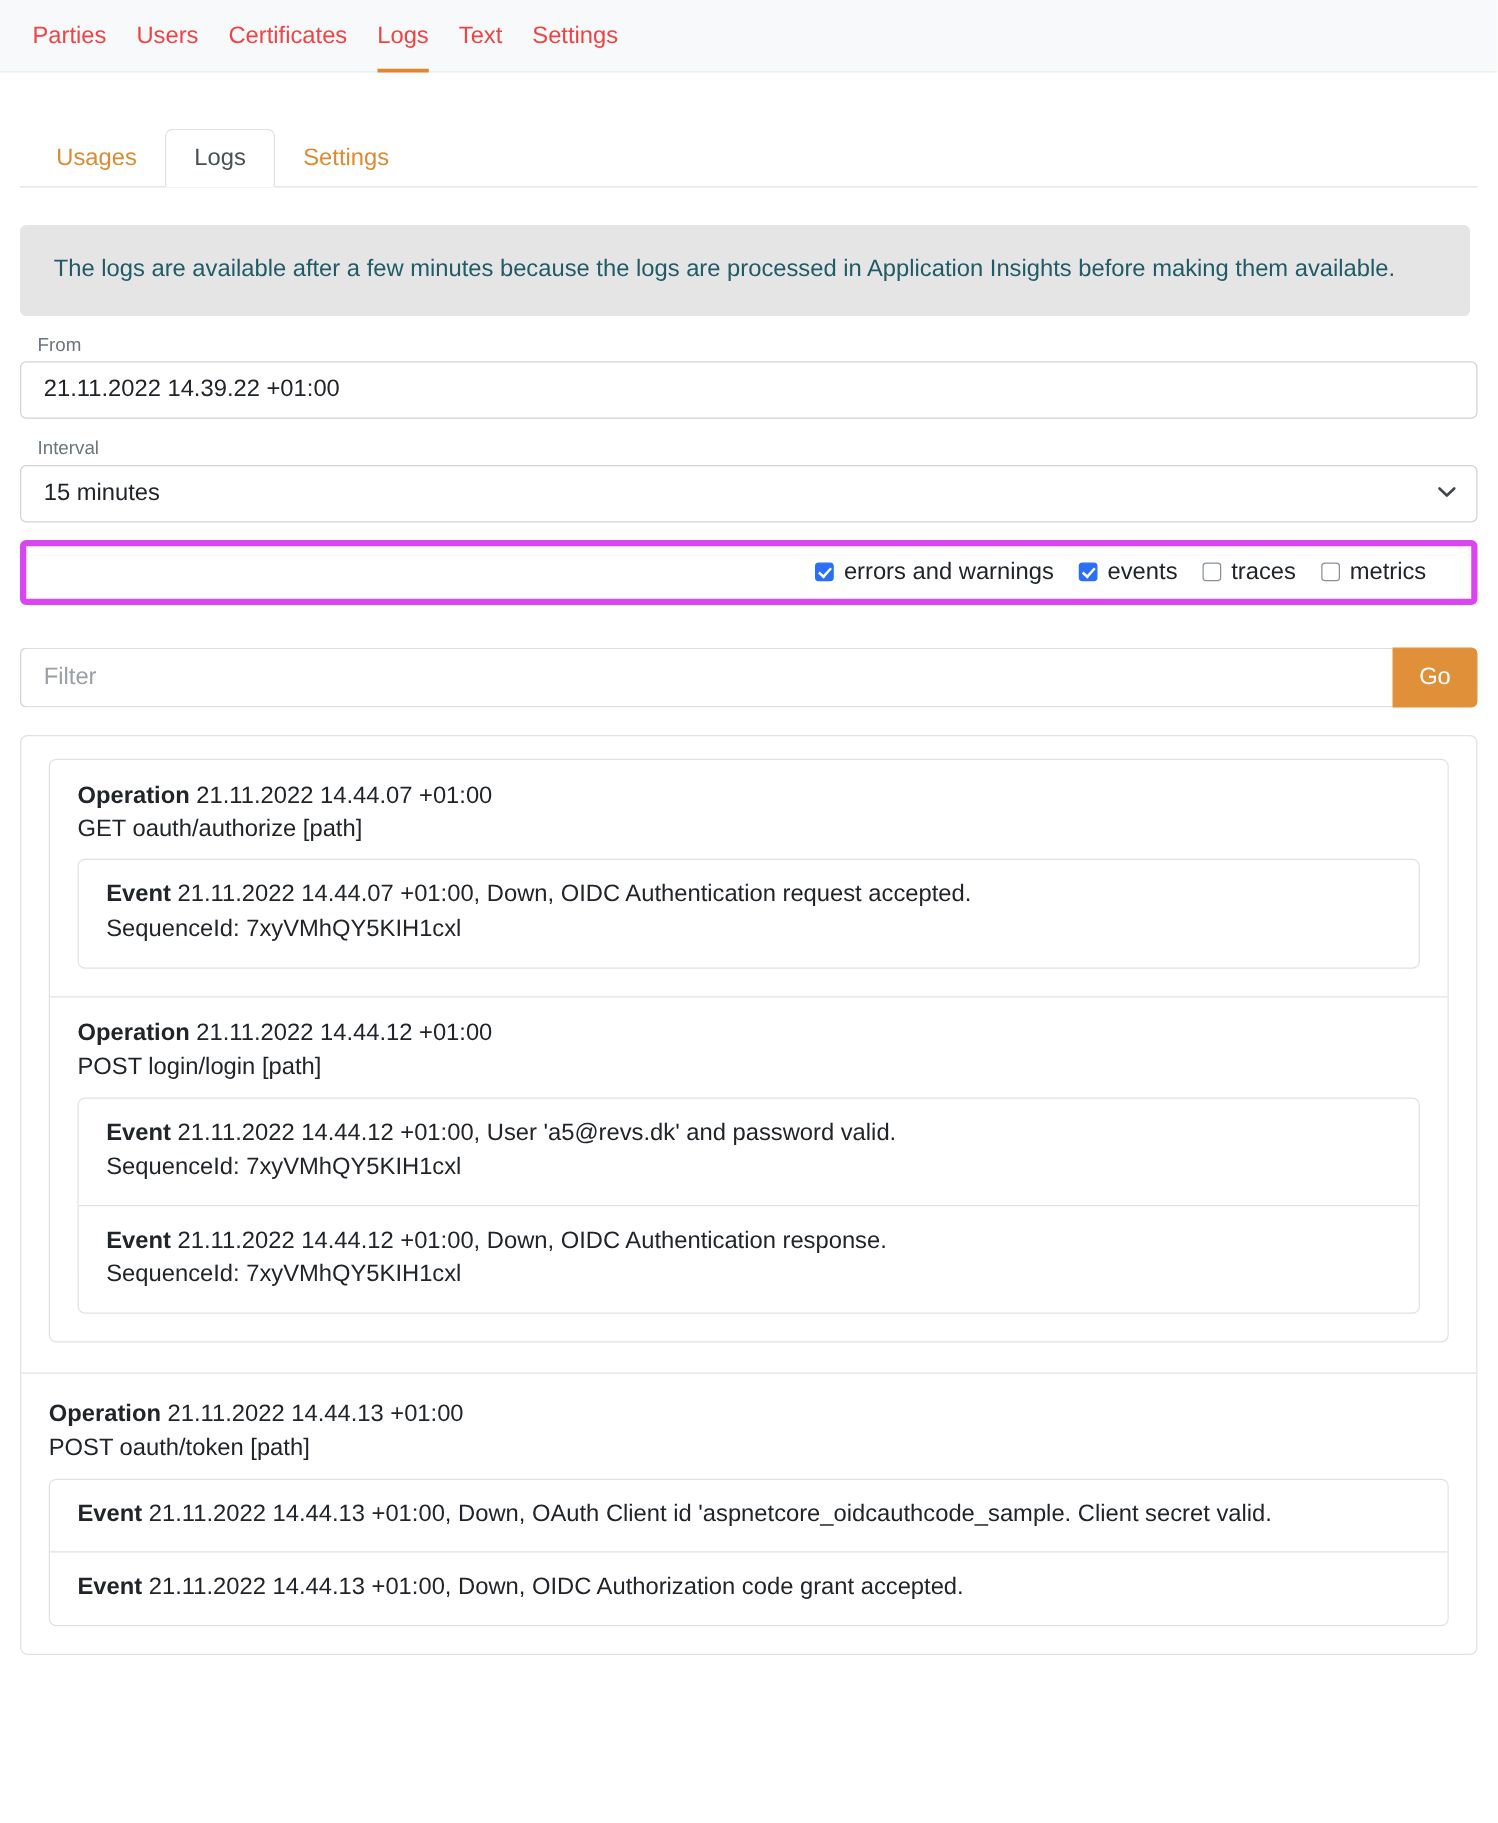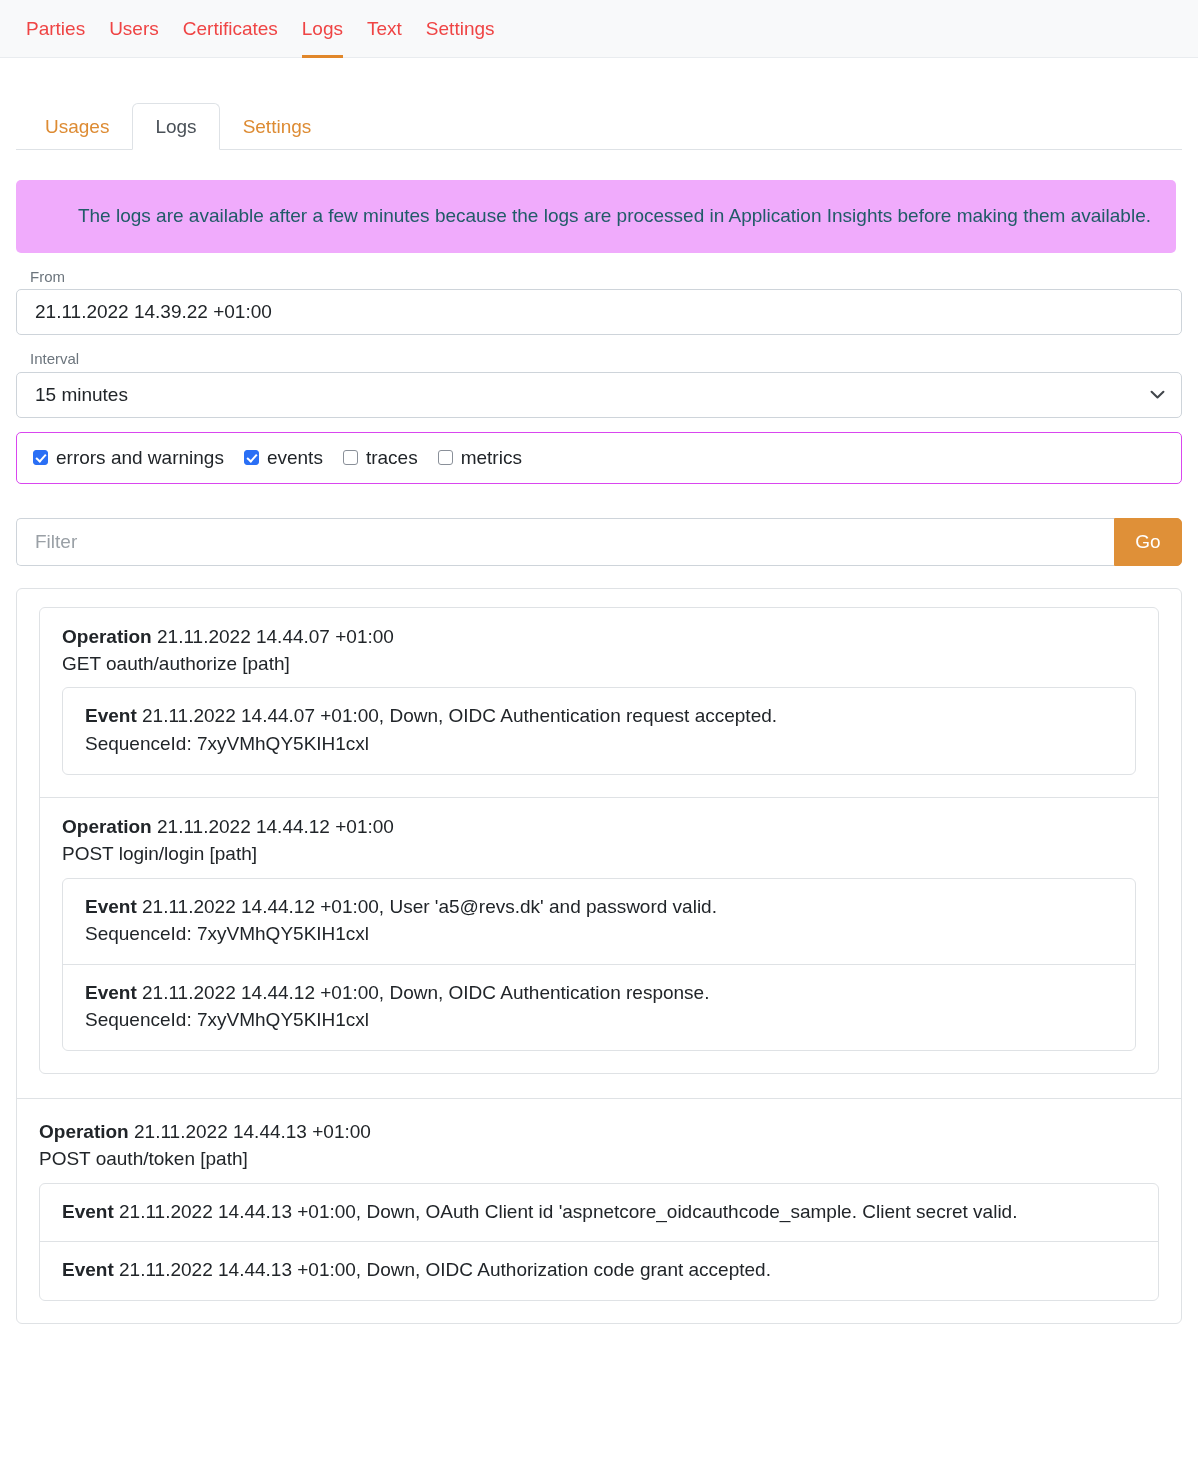"The logs are available after" .alert { background: #f0abfc -> #e5e5e5; text-align: right -> none }
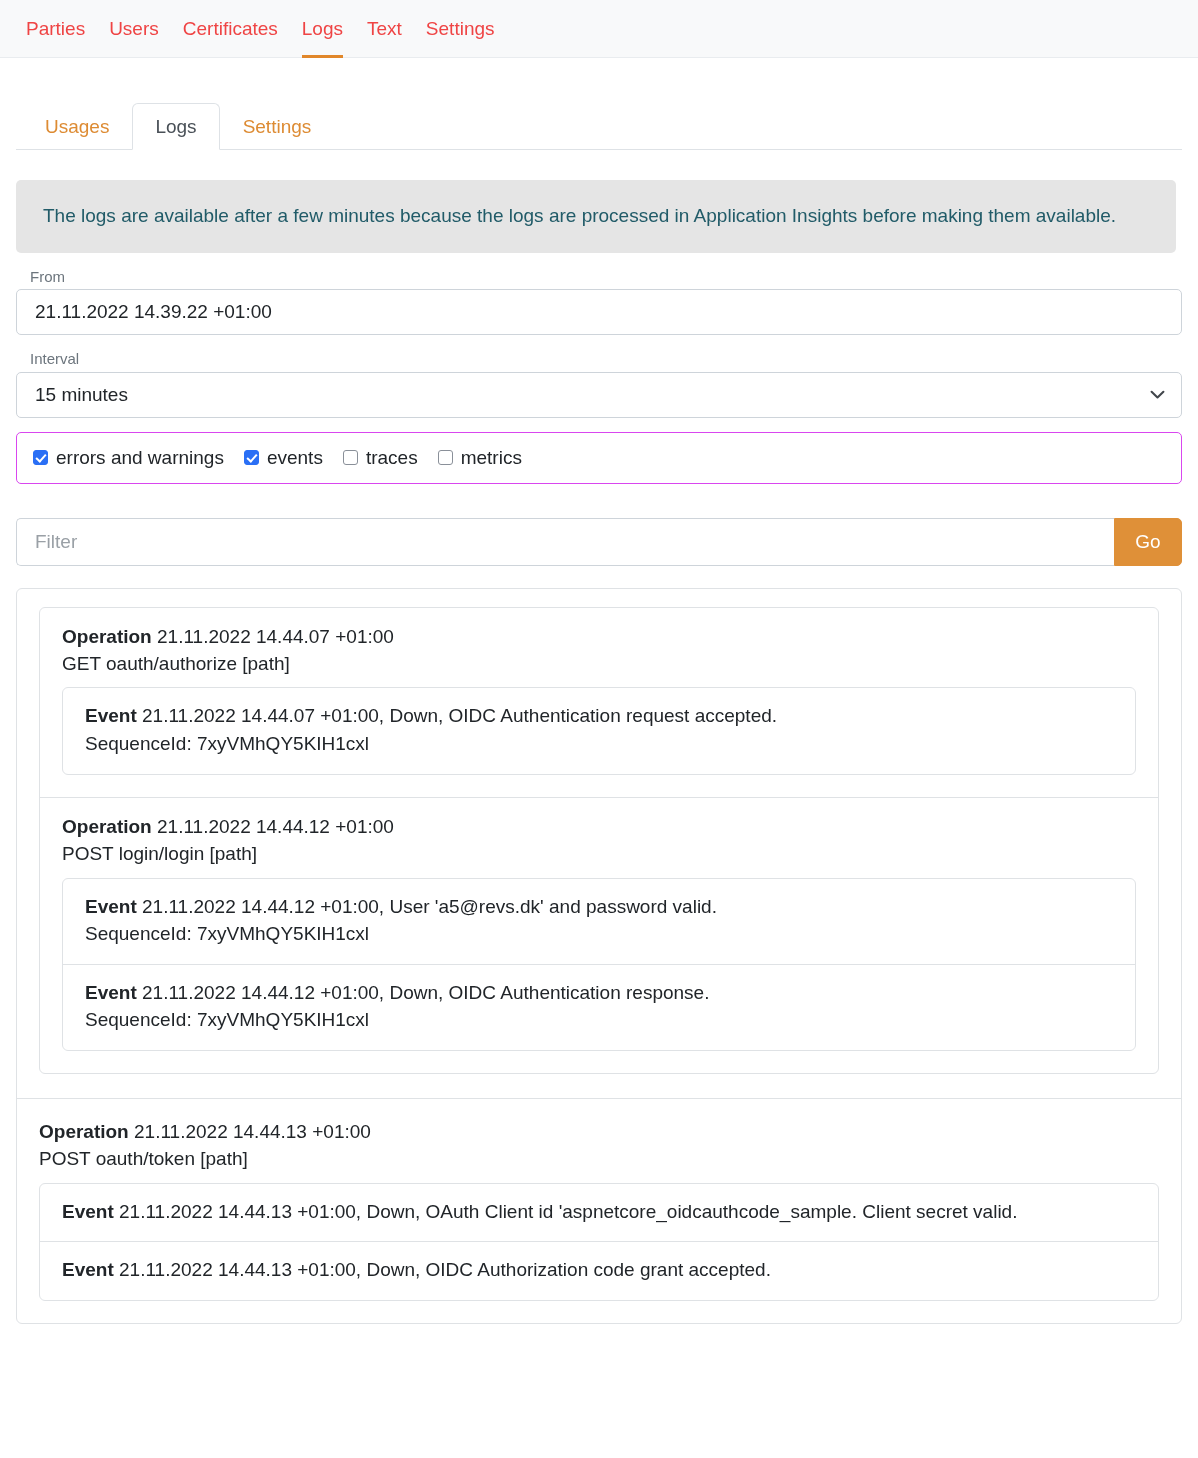"errors and warnings" .checkbox-box { border: 1px solid #d946ef -> 5px solid #d946ef; justify-content: none -> flex-end }
